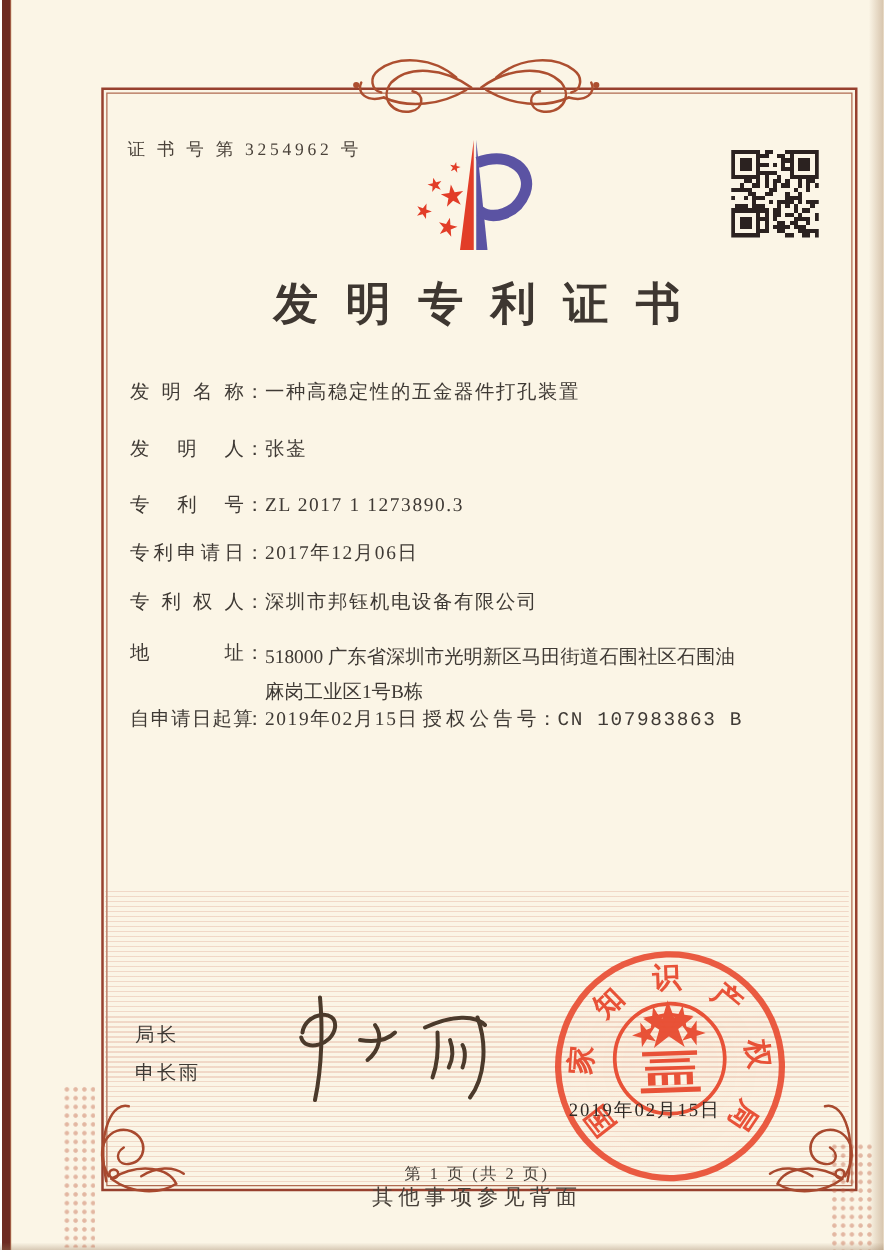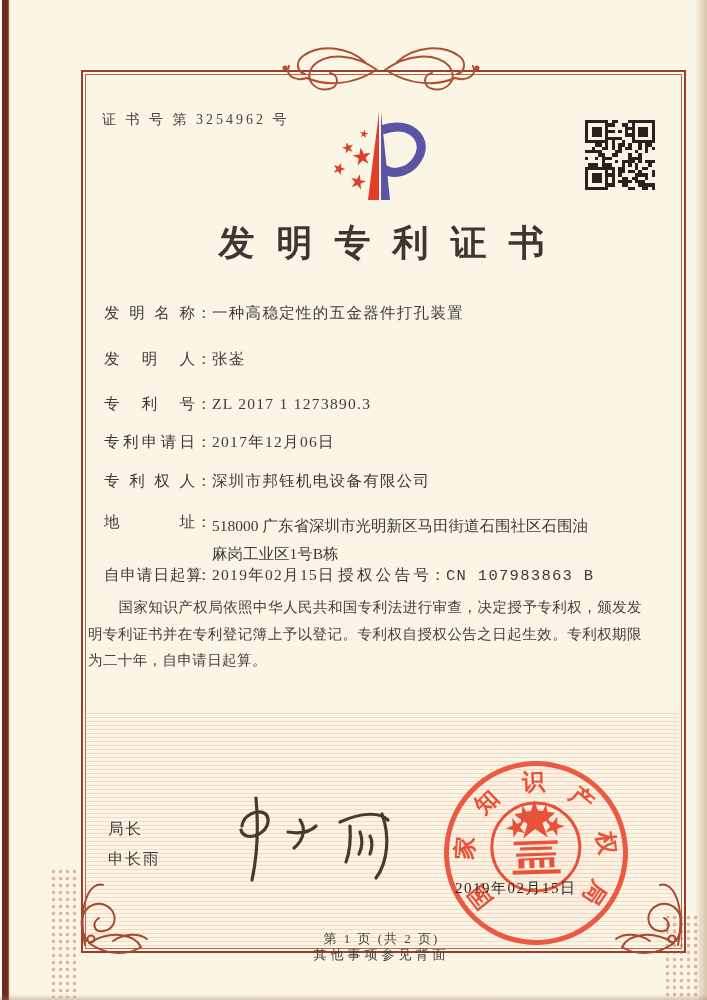"国家知识产权局依照中华人民共和国专利法进行审查，决定授予专利权，颁发发明专利证书" p { html: <p>国家知识产权局依照中华人民共和国专利法进行审查，决定授予专利权，颁发发明专利证书并在专利登记簿上予以登记。专利权自授权公告之日起生效。专利权期限为二十年，自申请日起算。</p> -> none }
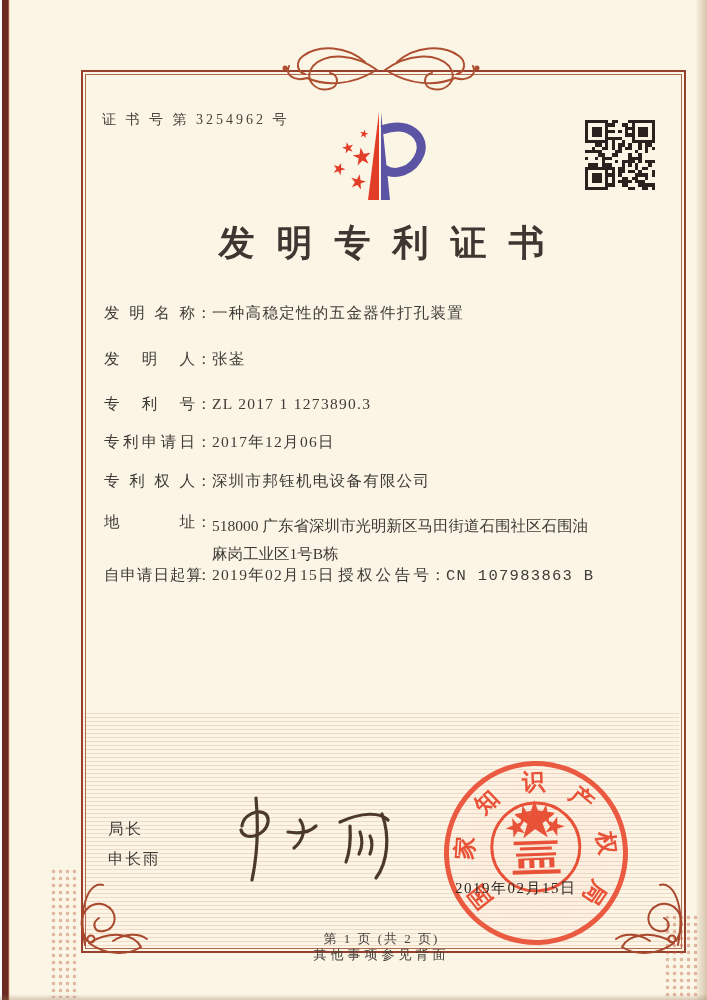"其他事项参见背面" .back-note { font-size: 13px -> 17px }
